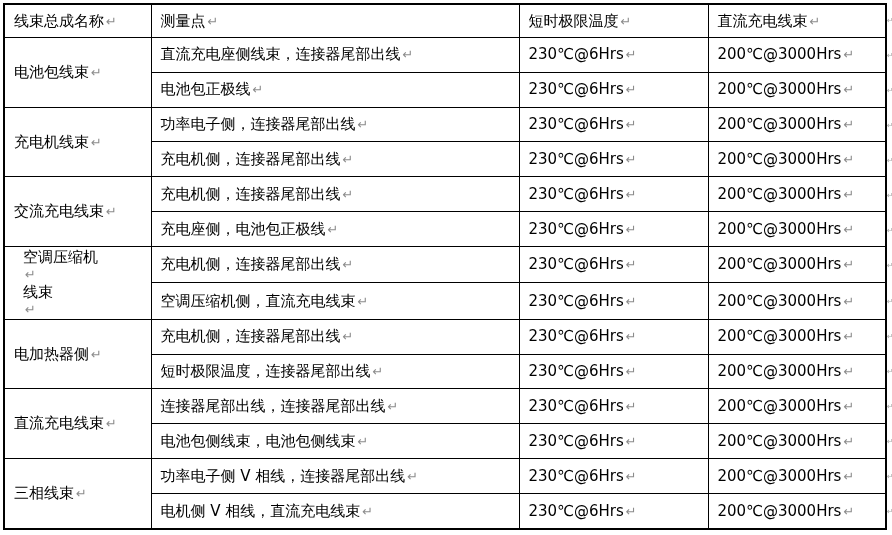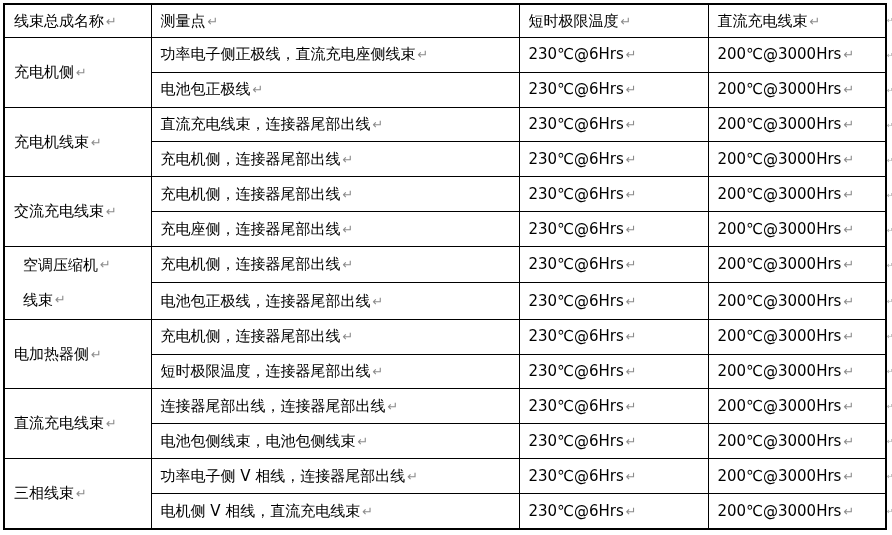"功率电子侧正极线，直流充电座侧线束" span.txt { text: 功率电子侧正极线，直流充电座侧线束 -> 直流充电座侧线束，连接器尾部出线 }
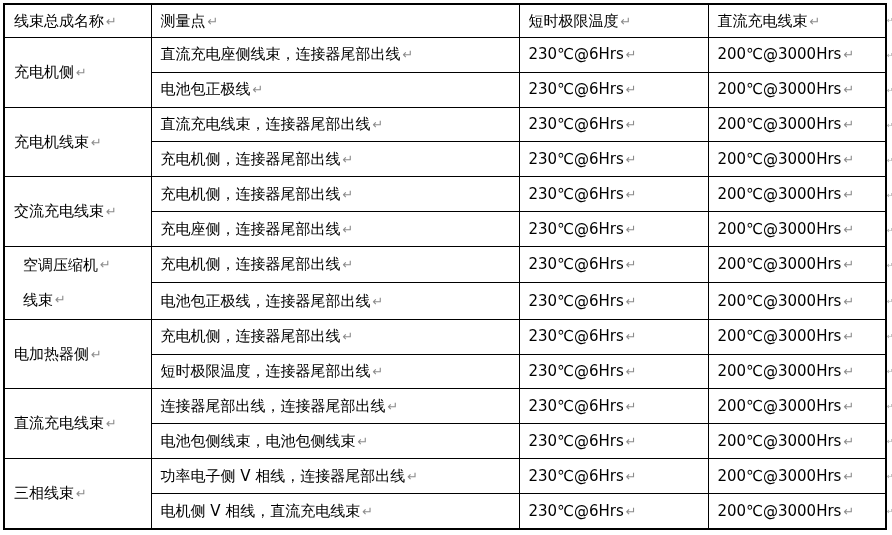"充电机侧" span.txt { text: 充电机侧 -> 电池包线束 }
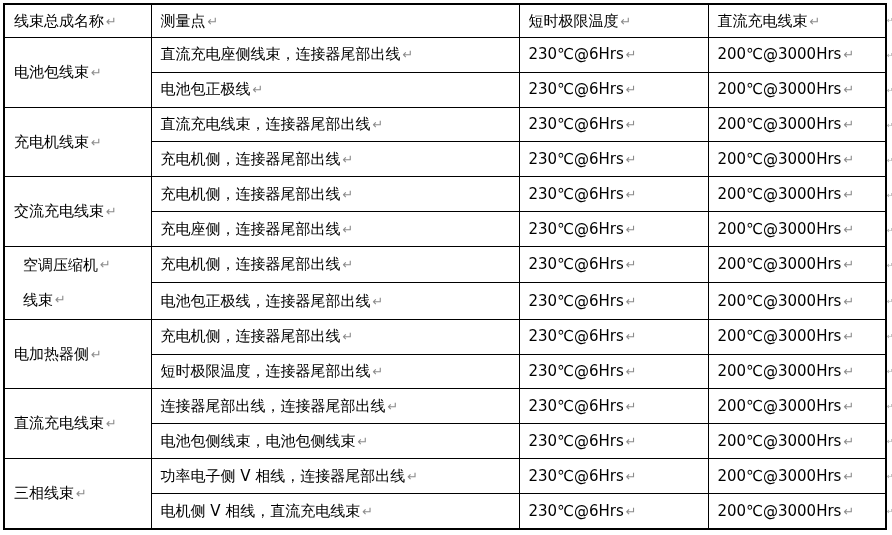"直流充电线束，连接器尾部出线" span.txt { text: 直流充电线束 -> 功率电子侧 }
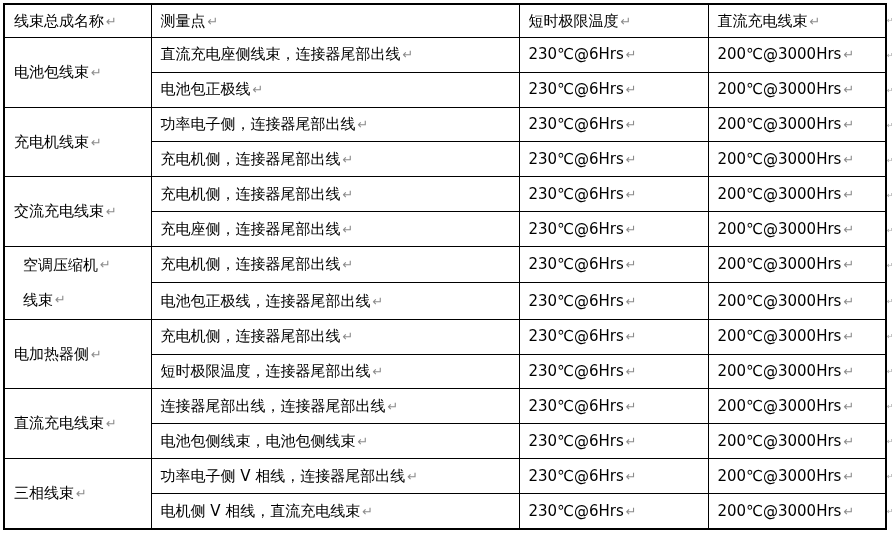"充电座侧，连接器尾部出线" span.txt { text: 连接器尾部出 -> 电池包正极 }
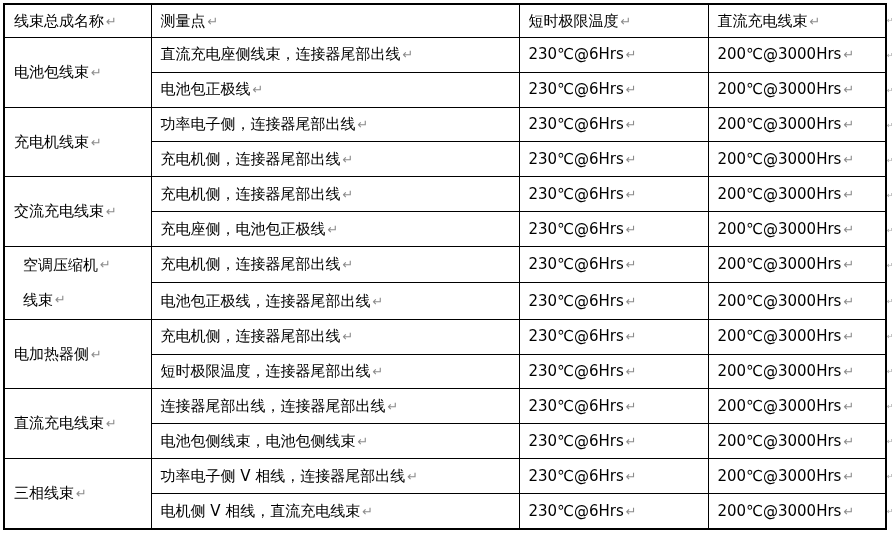"空调压缩机" td.name2 .cellline { align-items: center -> flex-start; flex-direction: none -> column }
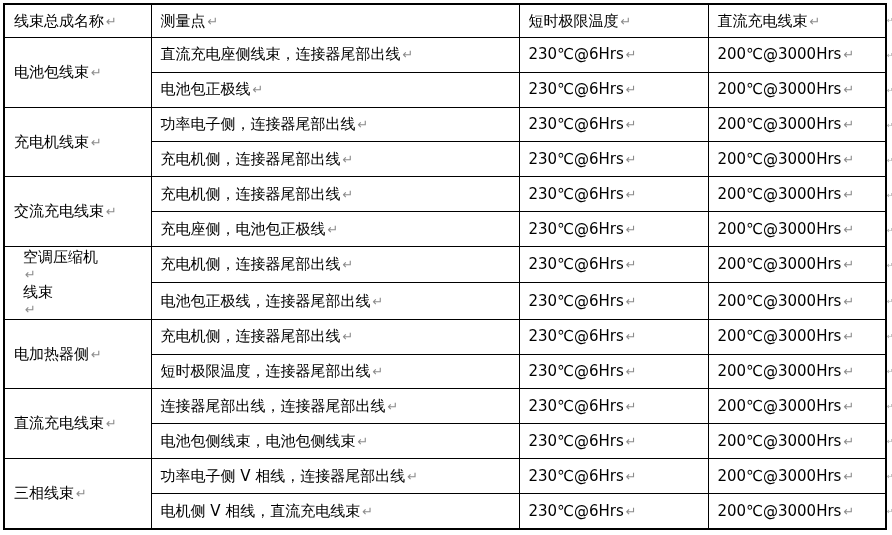"电池包正极线，连接器尾部出线" span.txt { text: 电池包正极线，连接器尾部出线 -> 空调压缩机侧，直流充电线束 }
